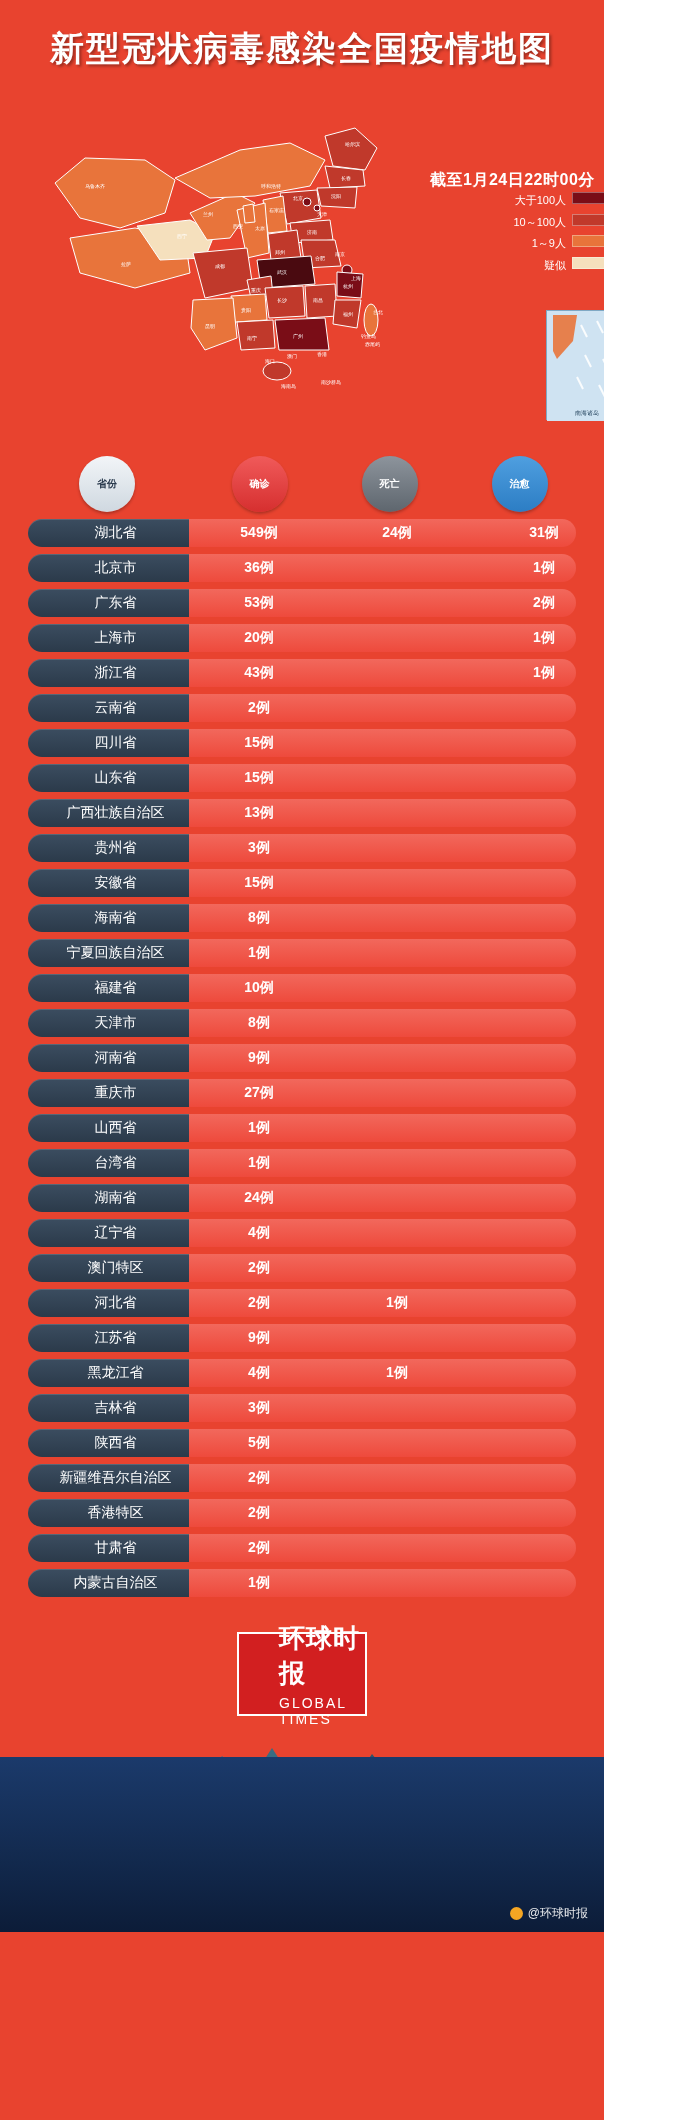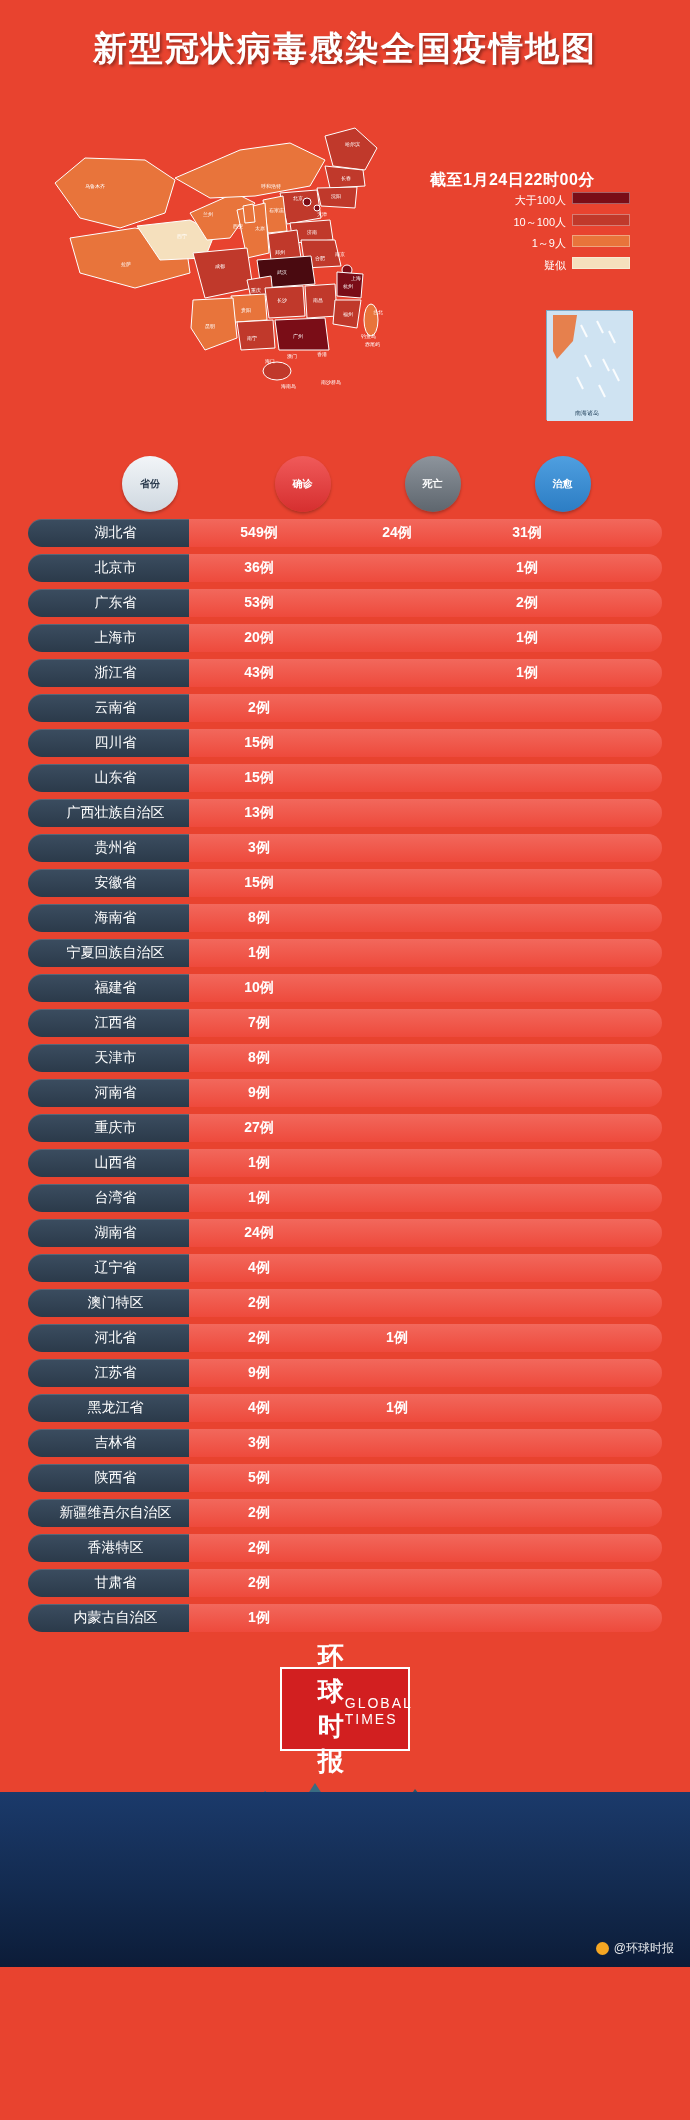"新型冠状病毒感染全国疫情地图" .poster { width: 690px -> 604px }
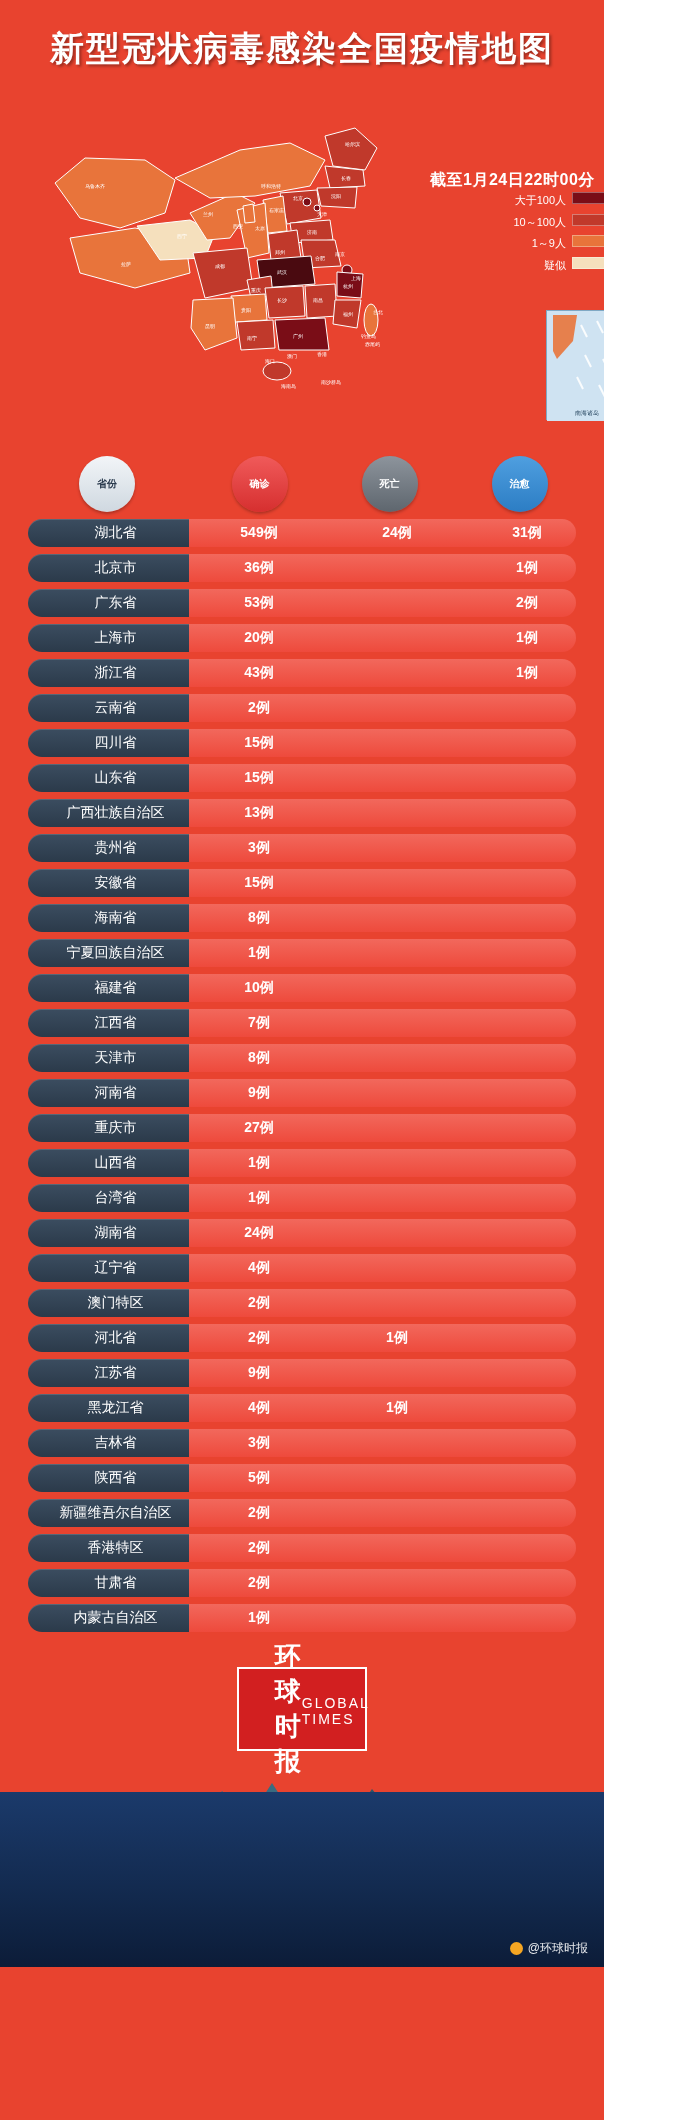"31例" .cell-cure { left: 278px -> 295px }
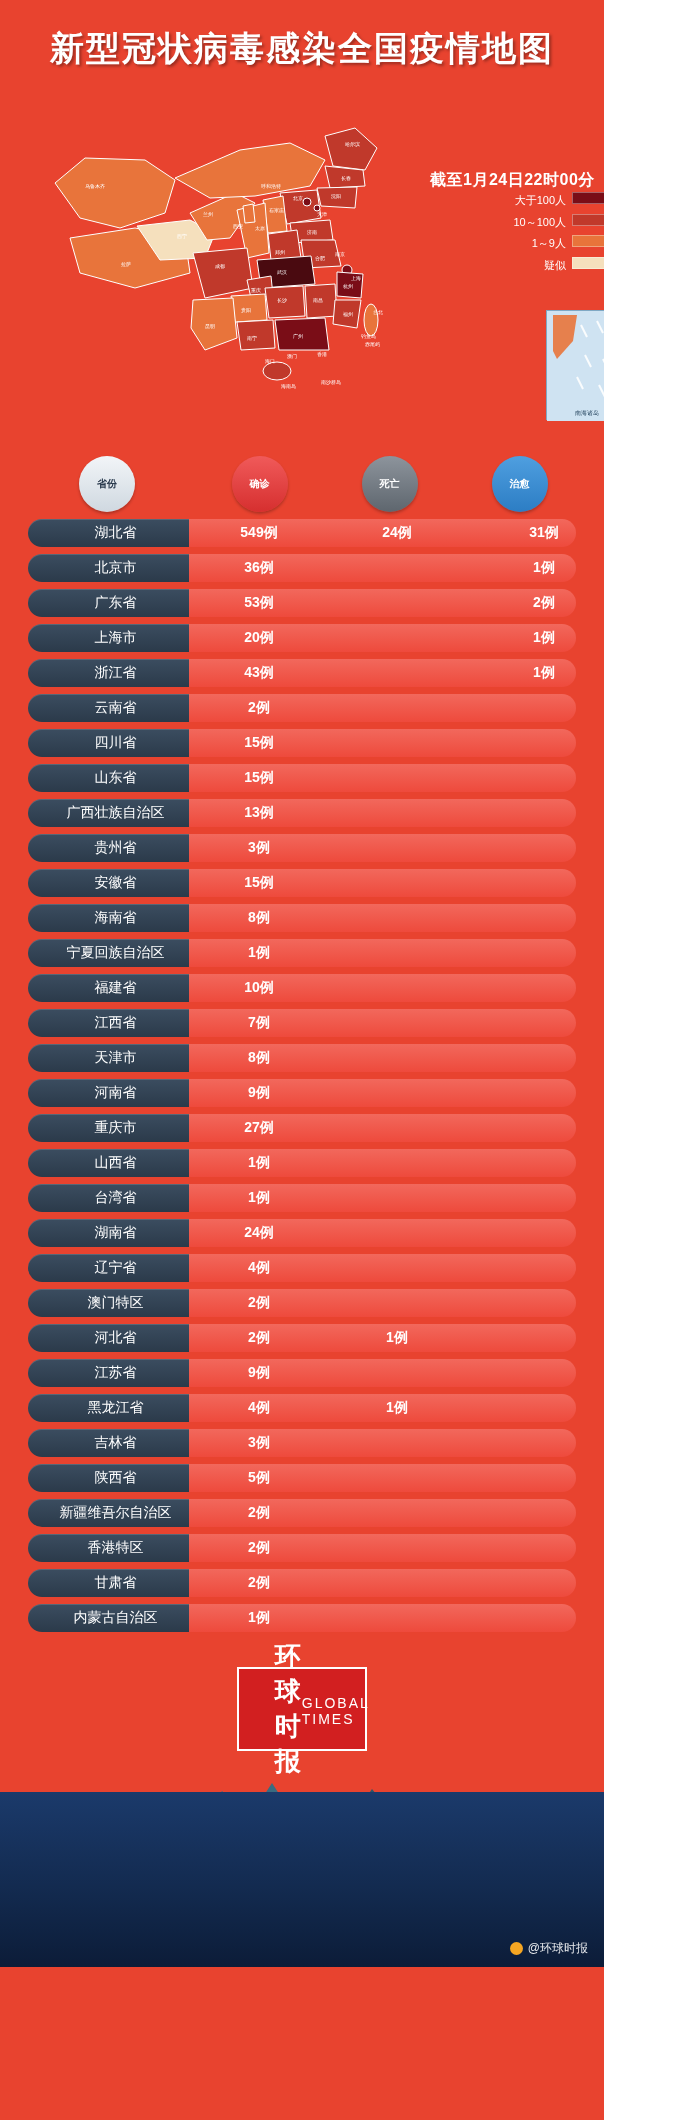"江西省" div.row { html: <div> <div>江西省</div> <div> <span>7例</span> <span></span> <span></span> </div> </div> -> none }
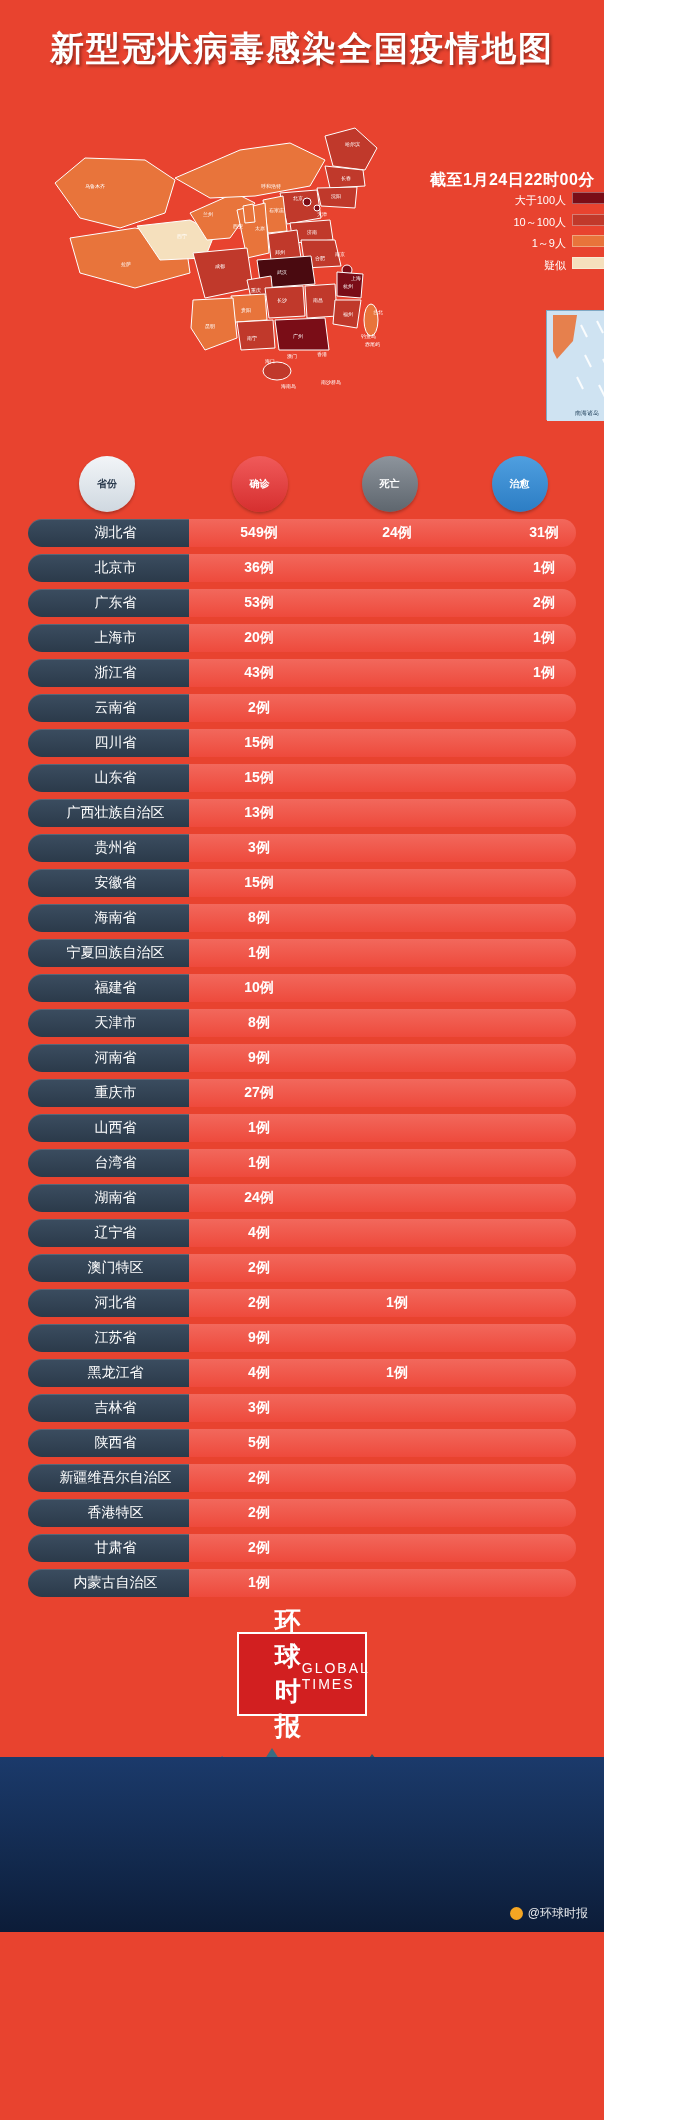"环球时报" .logo { align-items: center -> flex-start; flex-direction: row -> column }
